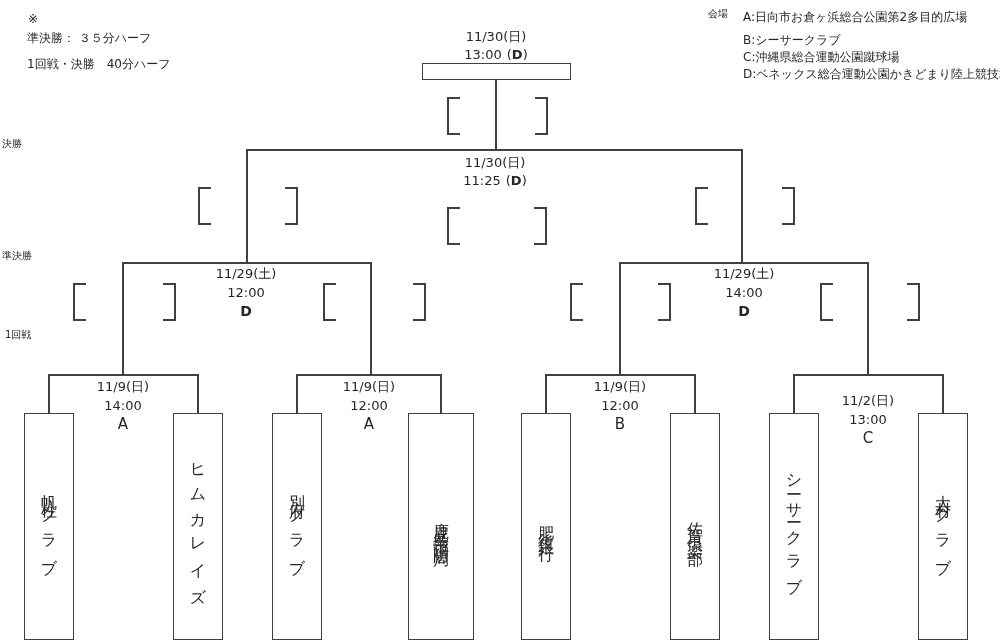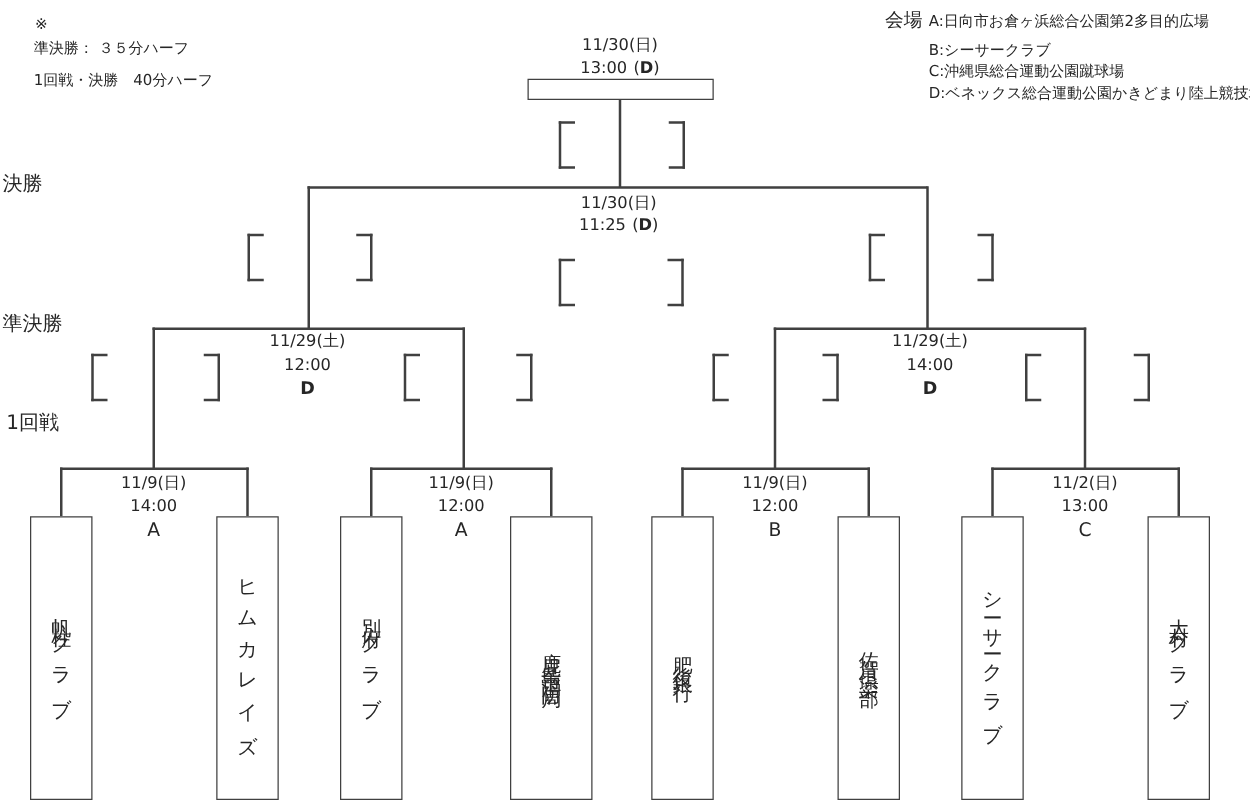"会場" .venues .vlabel { font-size: 15px -> 10px }
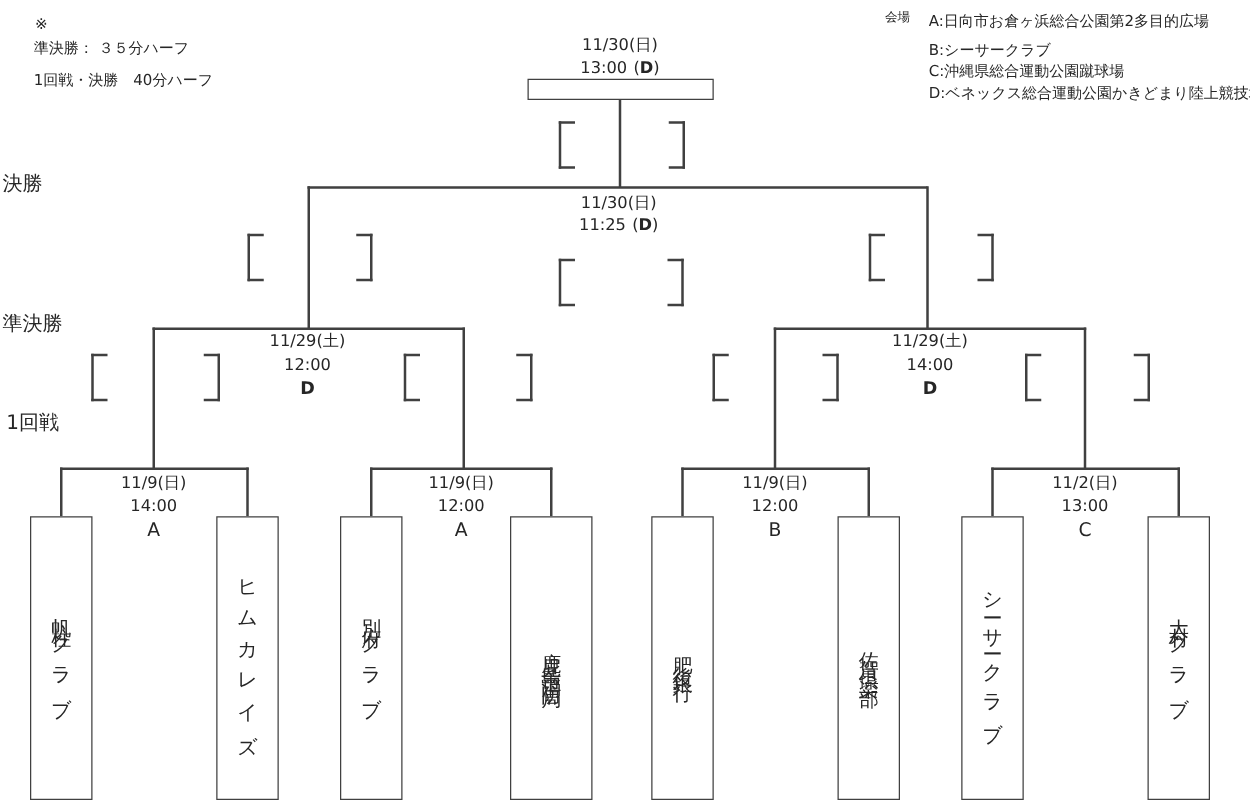"決勝" .round-label { font-size: 16px -> 10px }
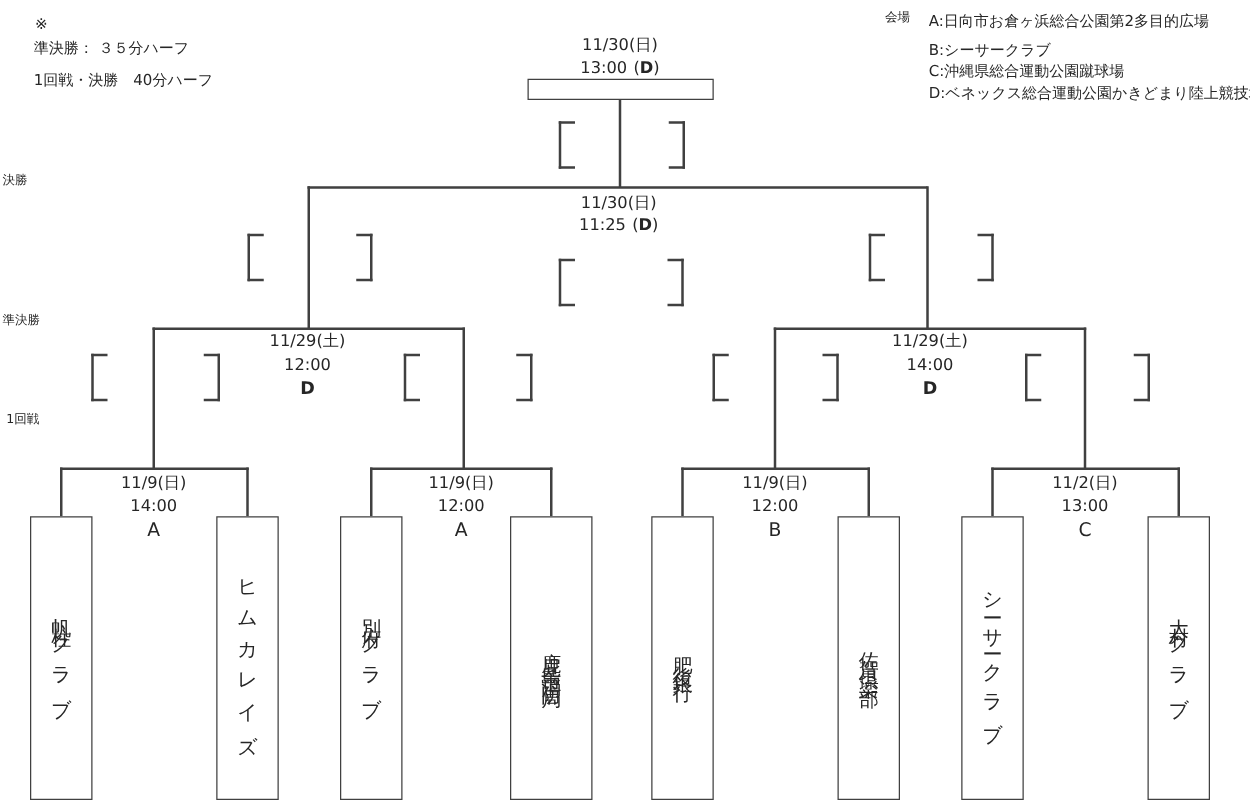"11/2(日)" div.match-text { top: 377px -> 391px }
